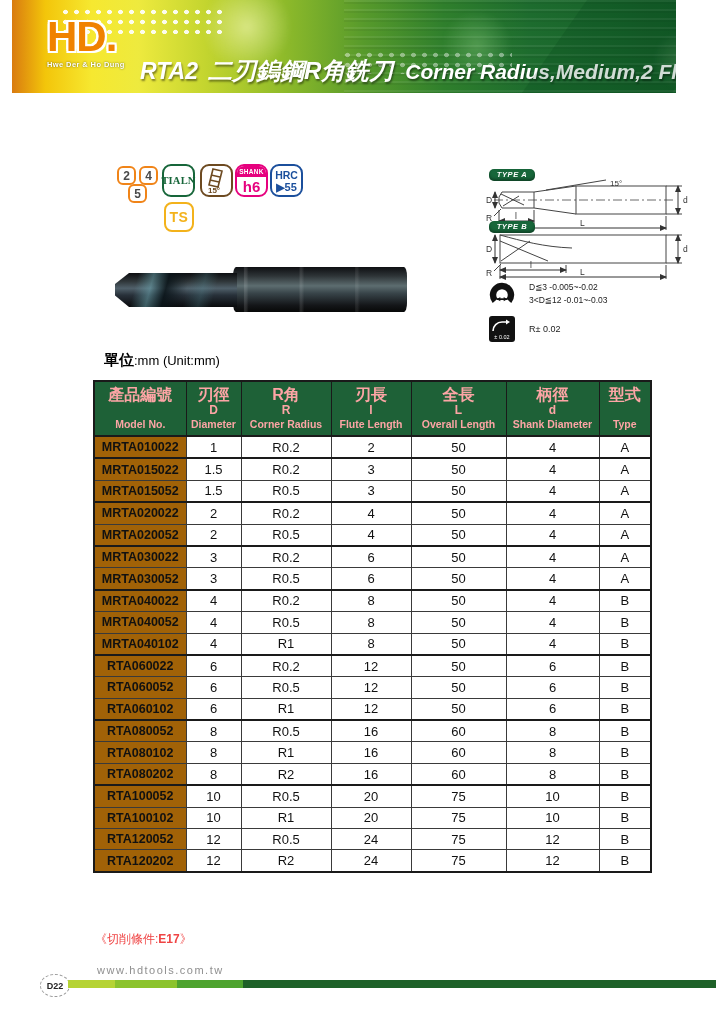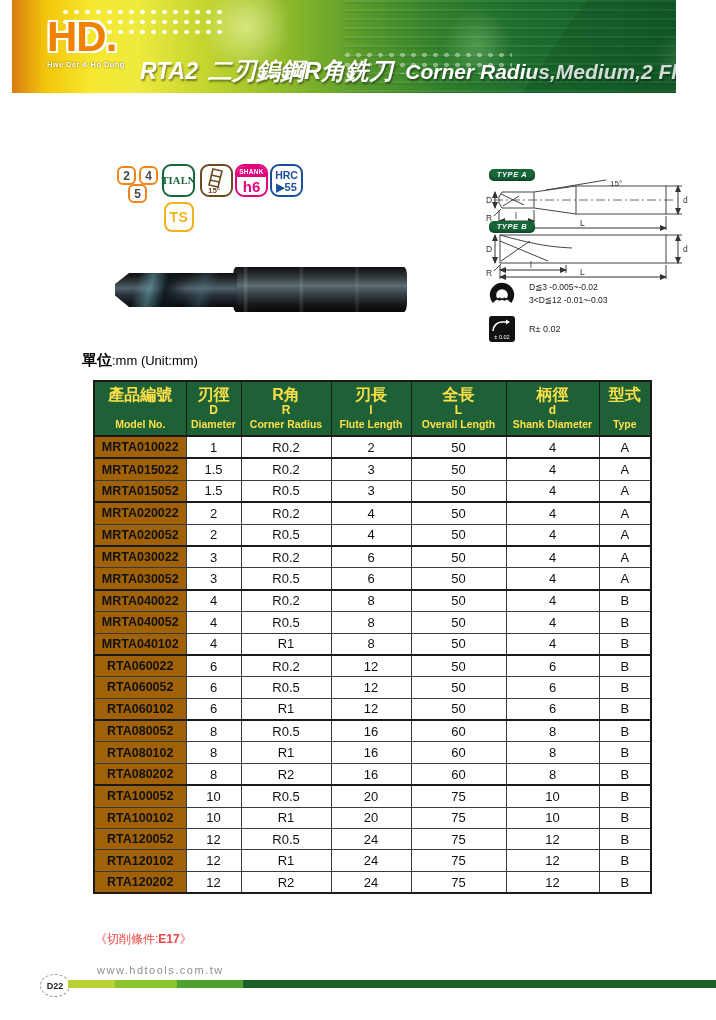"單位:mm (Unit:mm)" .unit-line { left: 82px -> 104px }
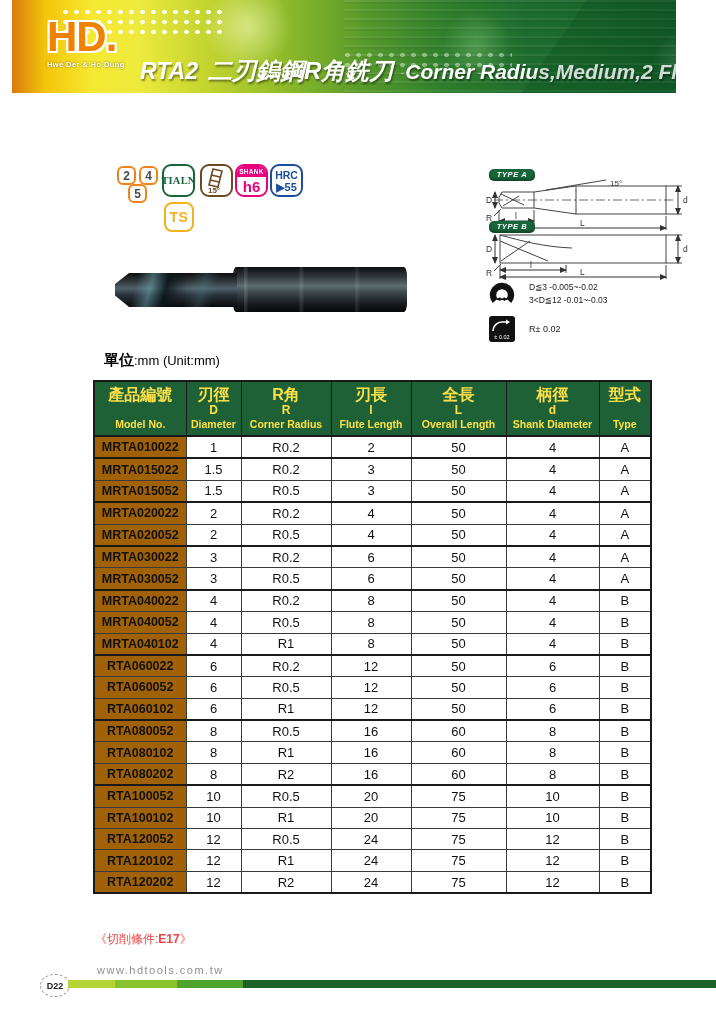"產品編號" th { color: #fde047 -> #fca5a5 }
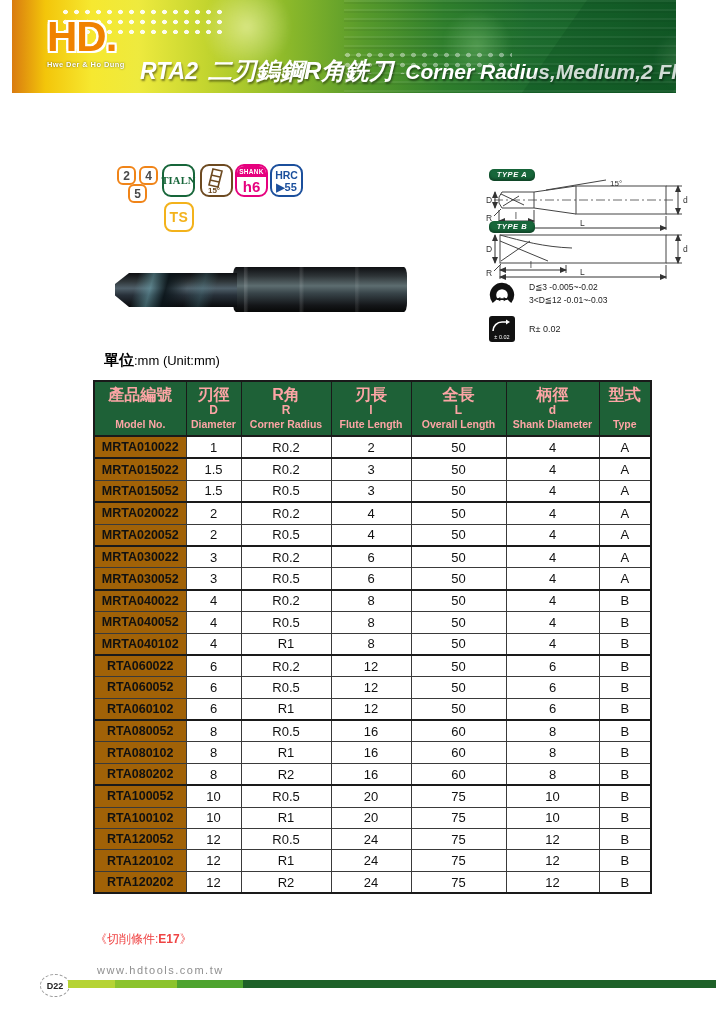"RTA120102" tr { html: <tr> <td>RTA120102</td> <td>12</td> <td>R1</td> <td>24</td> <td>75</td> <td>12</td> <td>B</td> </tr> -> none }
